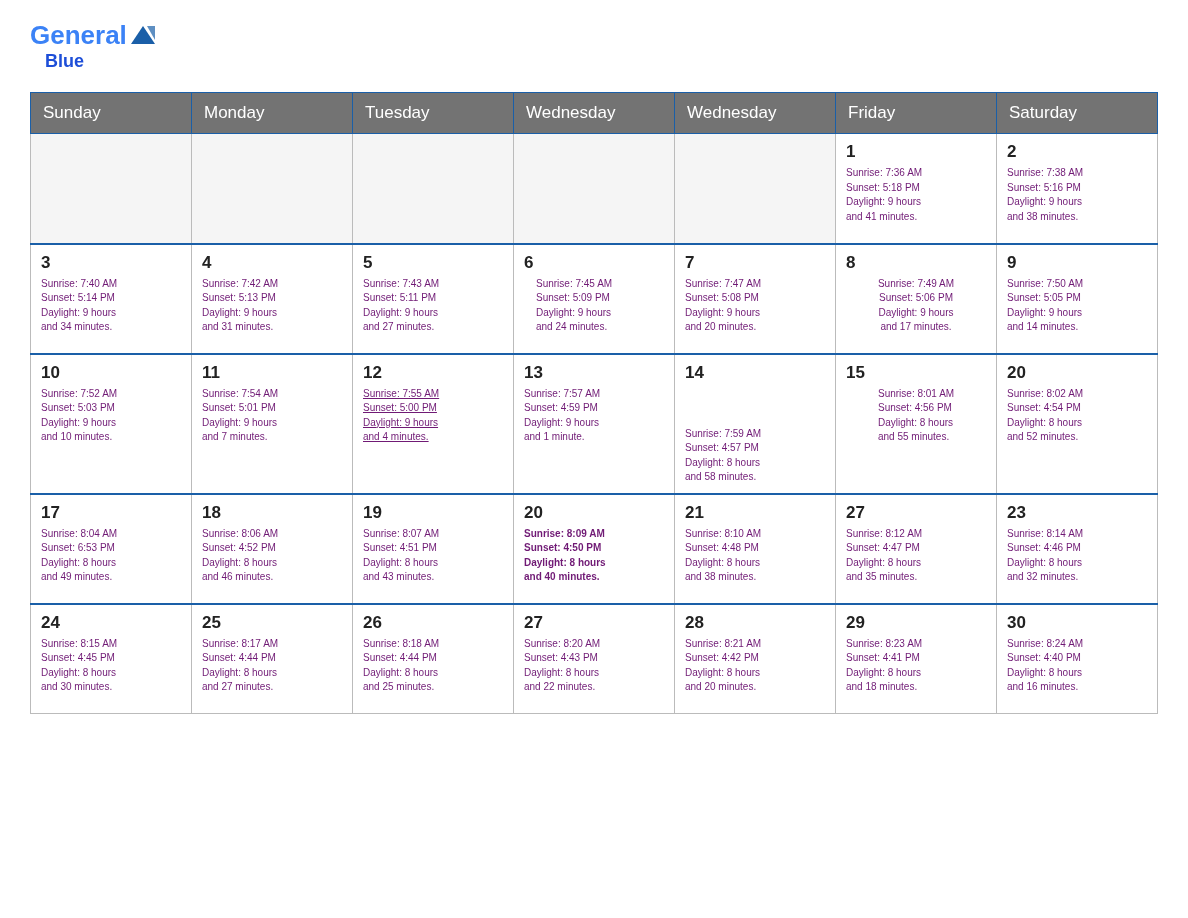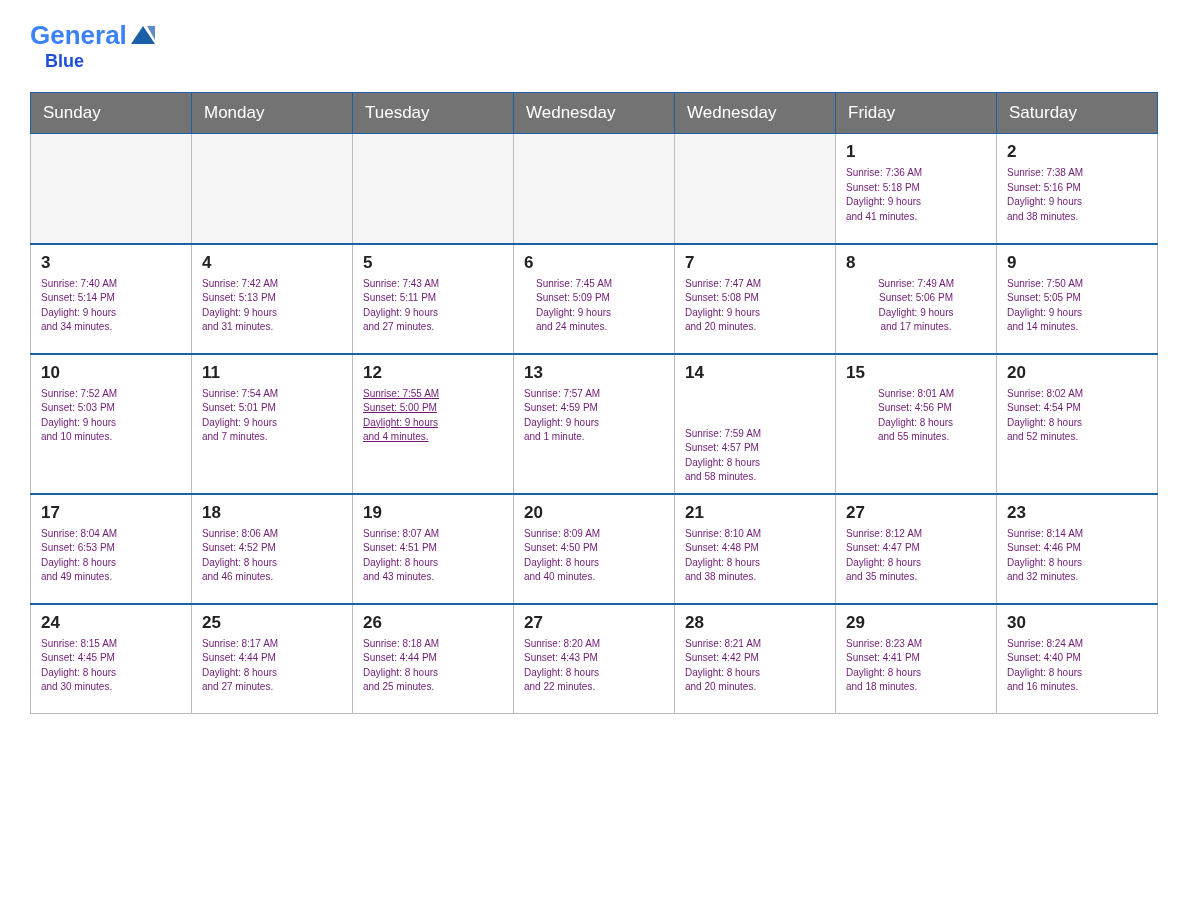"Sunrise: 8:09 AM" div.day-info { font-weight: none -> bold }
